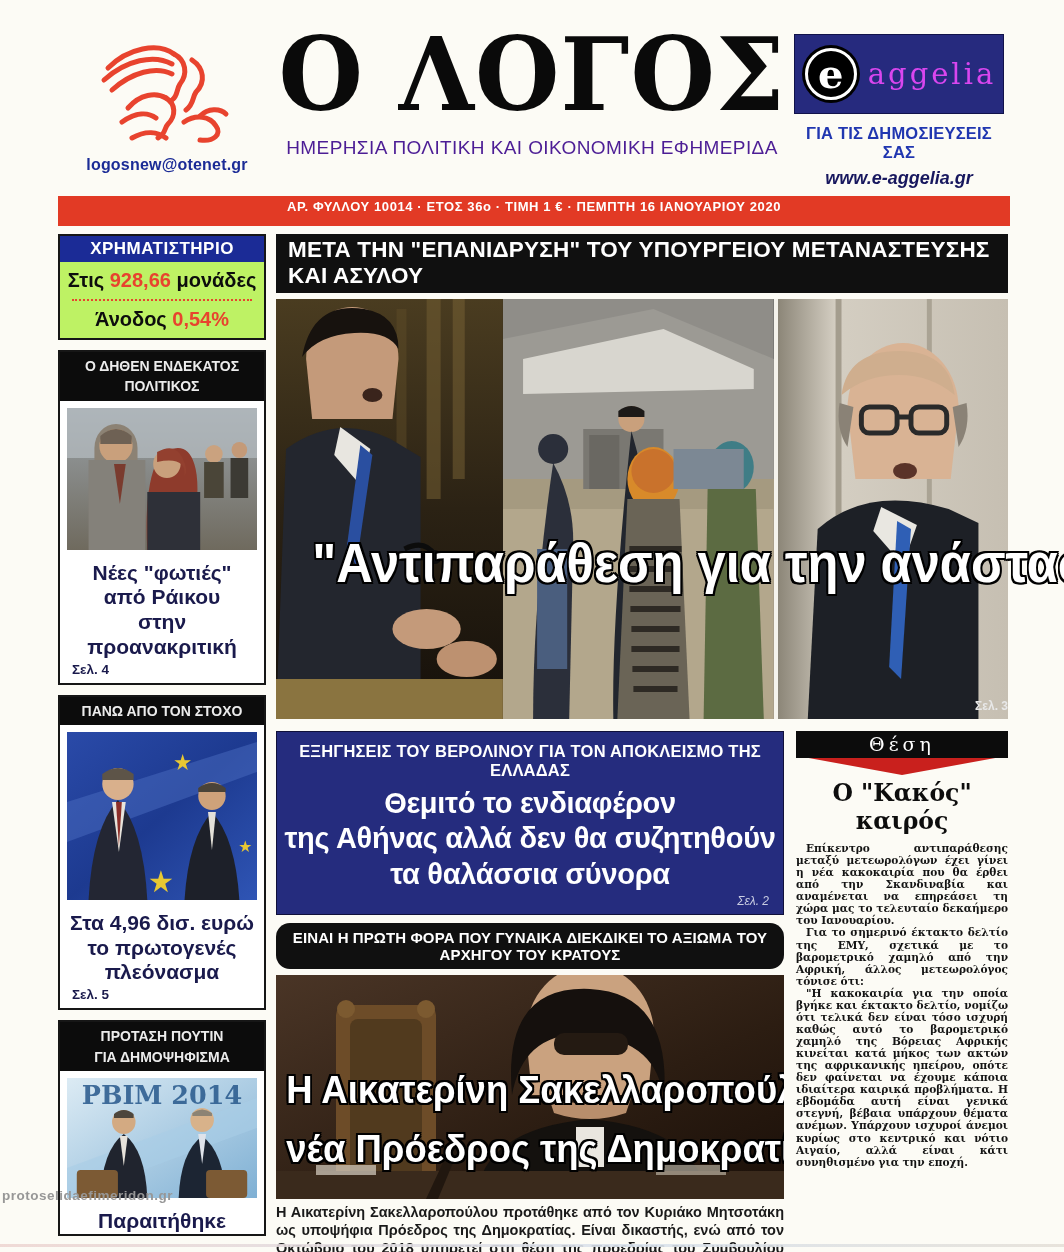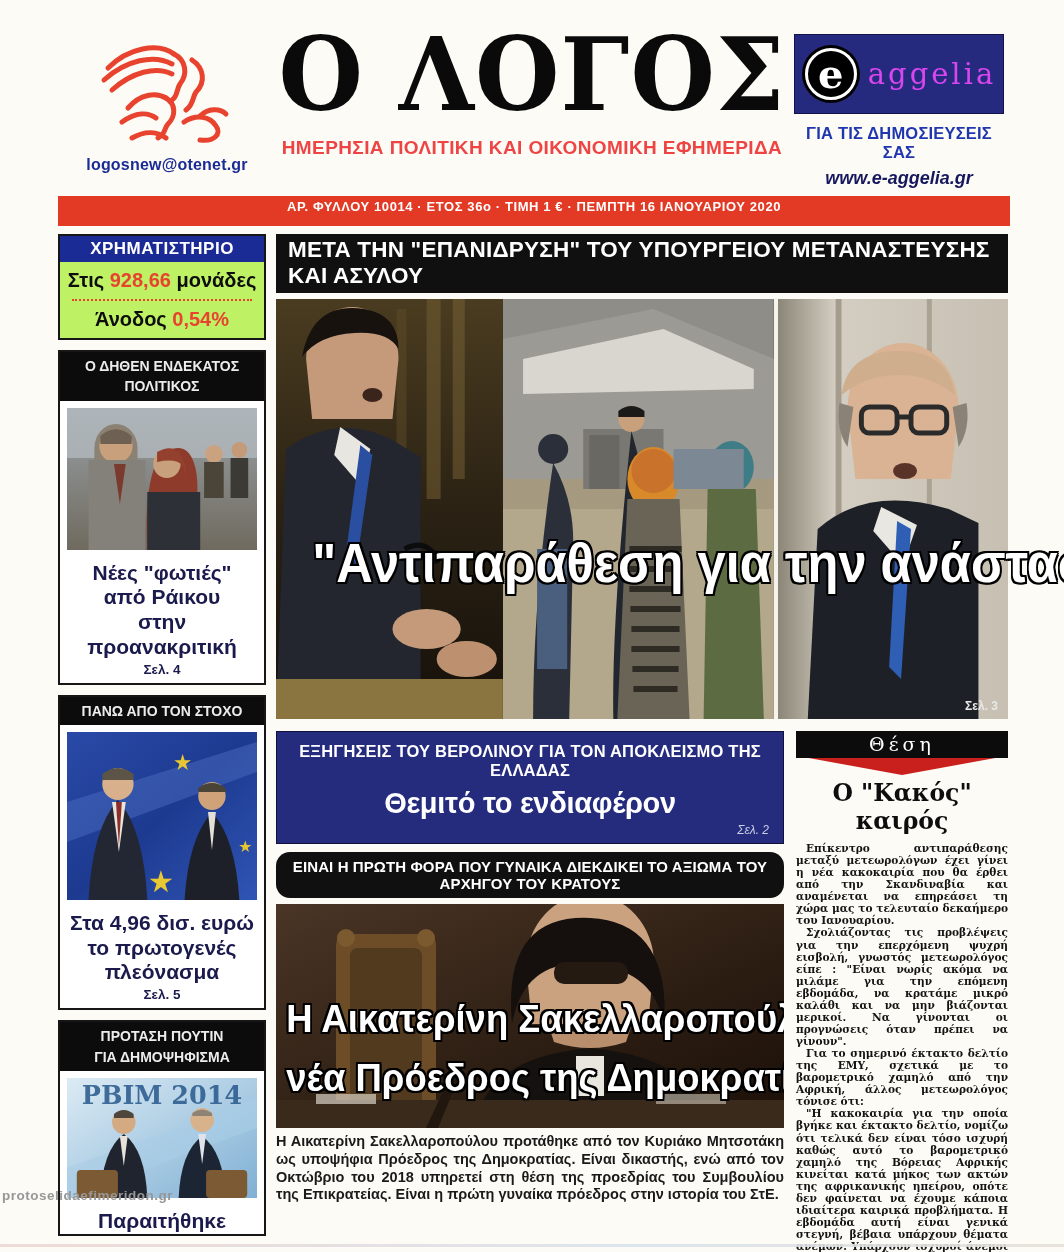"ΗΜΕΡΗΣΙΑ ΠΟΛΙΤΙΚΗ ΚΑΙ ΟΙΚΟΝΟΜΙΚΗ" .mh-sub { color: #ef4444 -> #4c1d95; font-weight: bold -> normal }
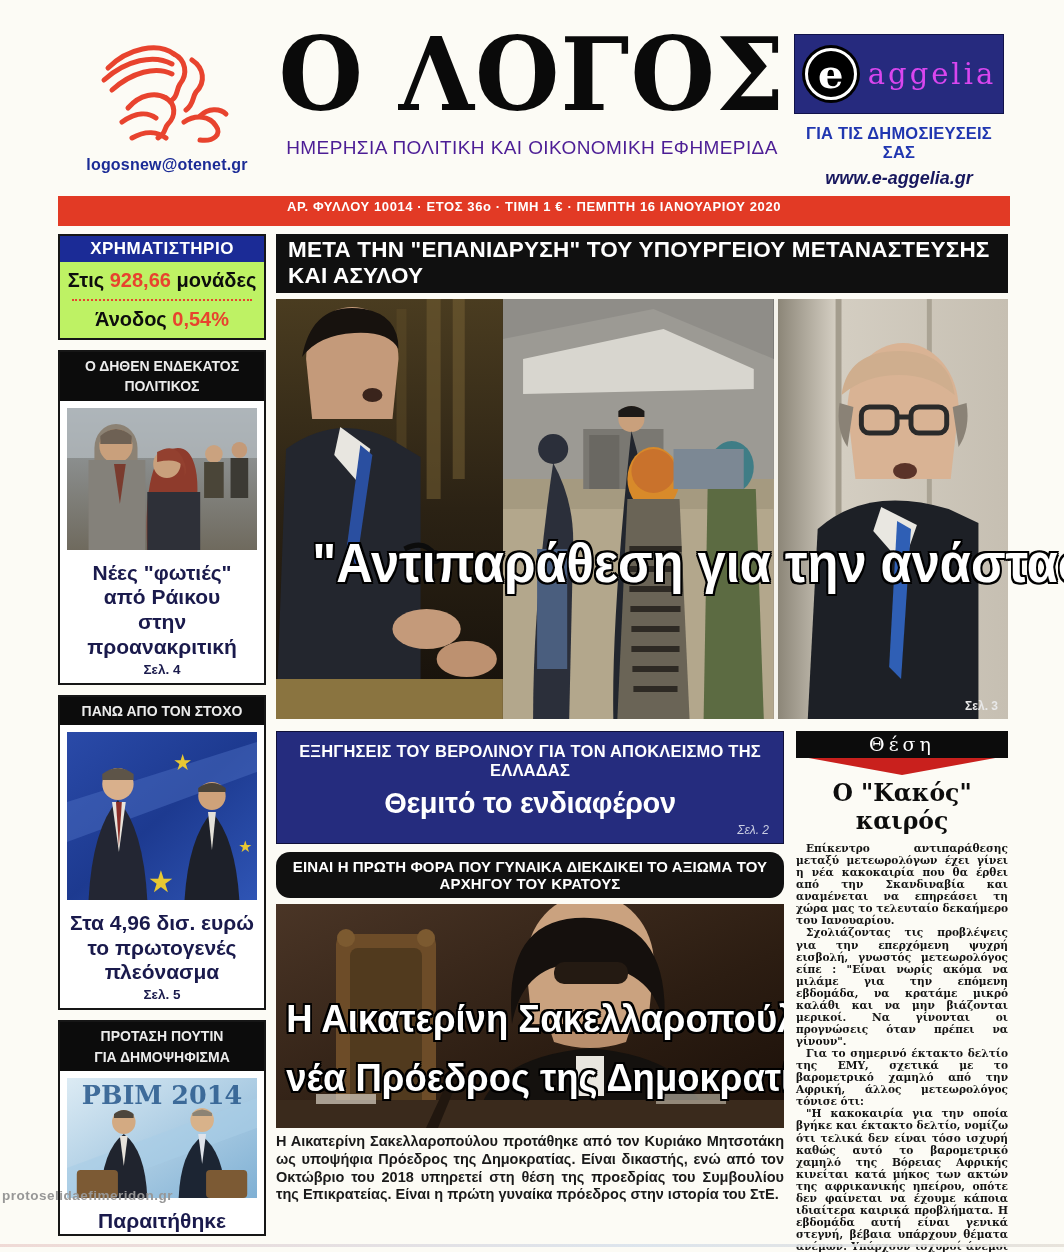"Σελ. 4" .story-page { text-align: center -> left }
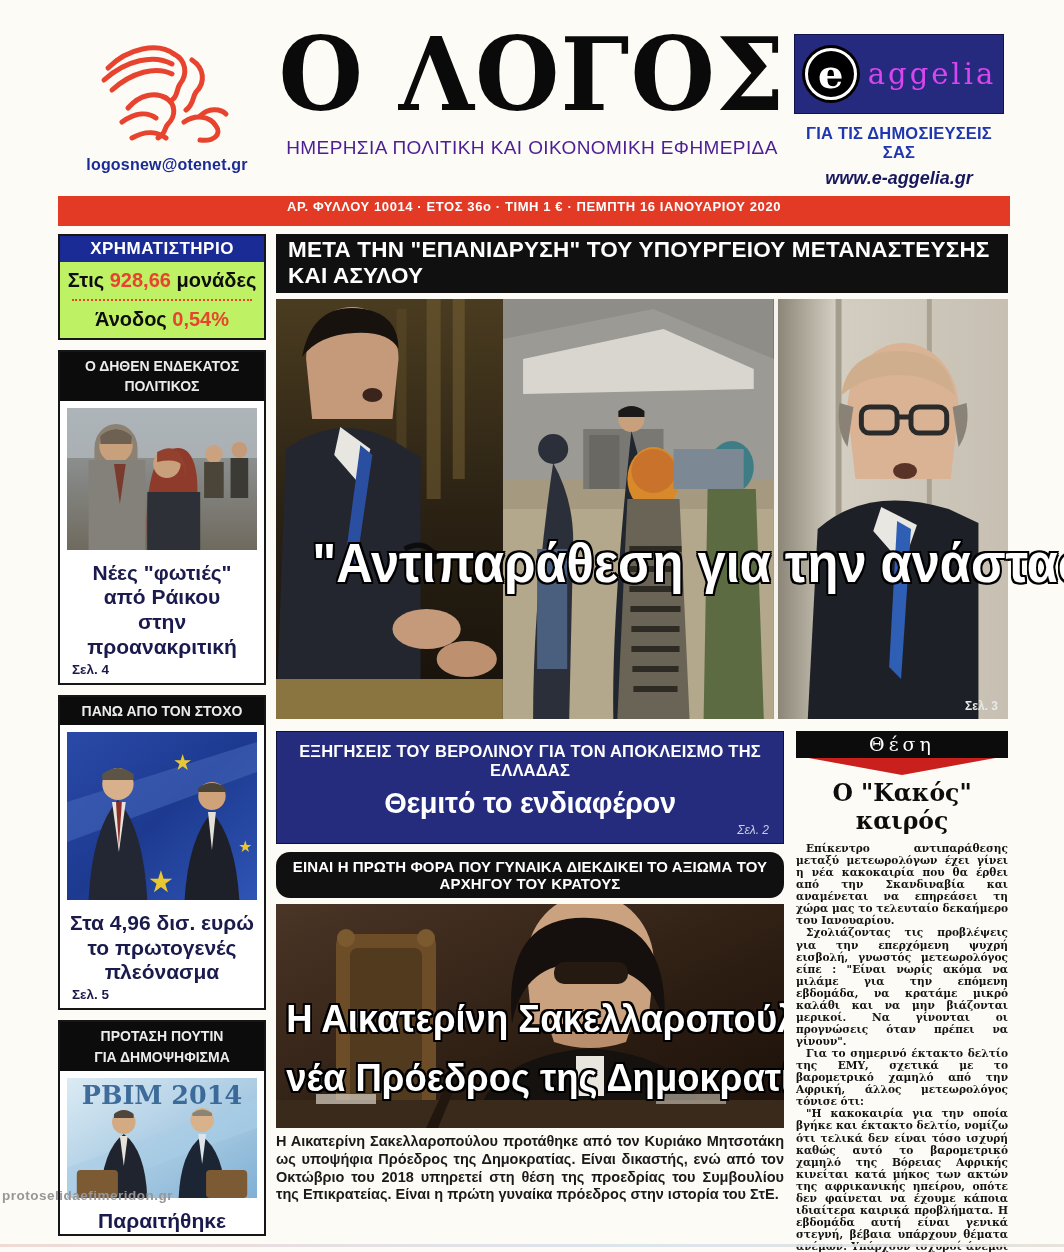"Σελ. 3" .lead-pageref { right: 10px -> 0 }
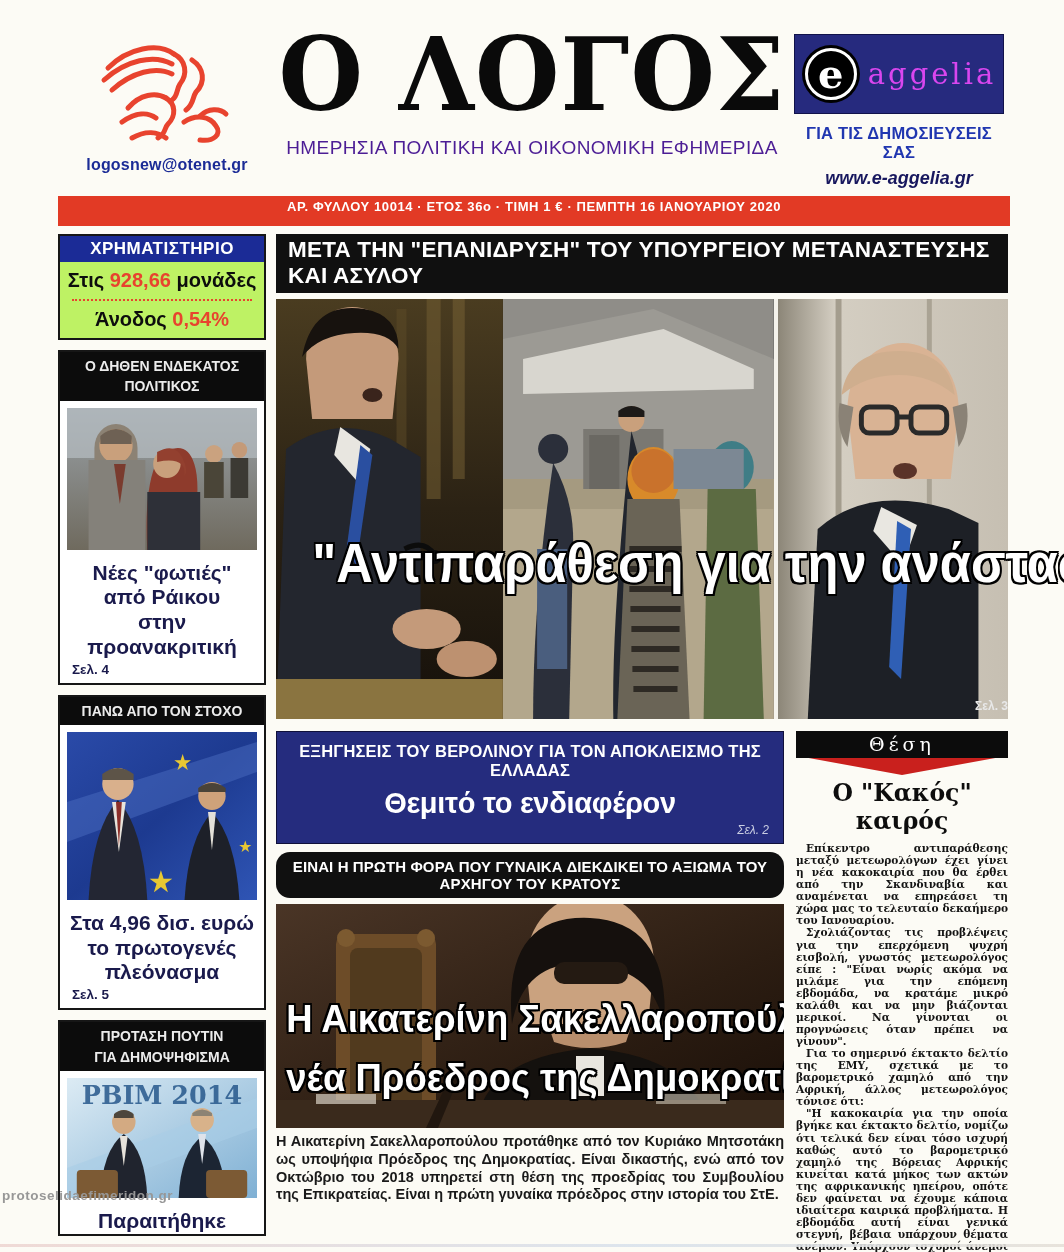"της Αθήνας αλλά δεν θα" span { html: none -> <span>της Αθήνας αλλά δεν θα συζητηθούν</span> }
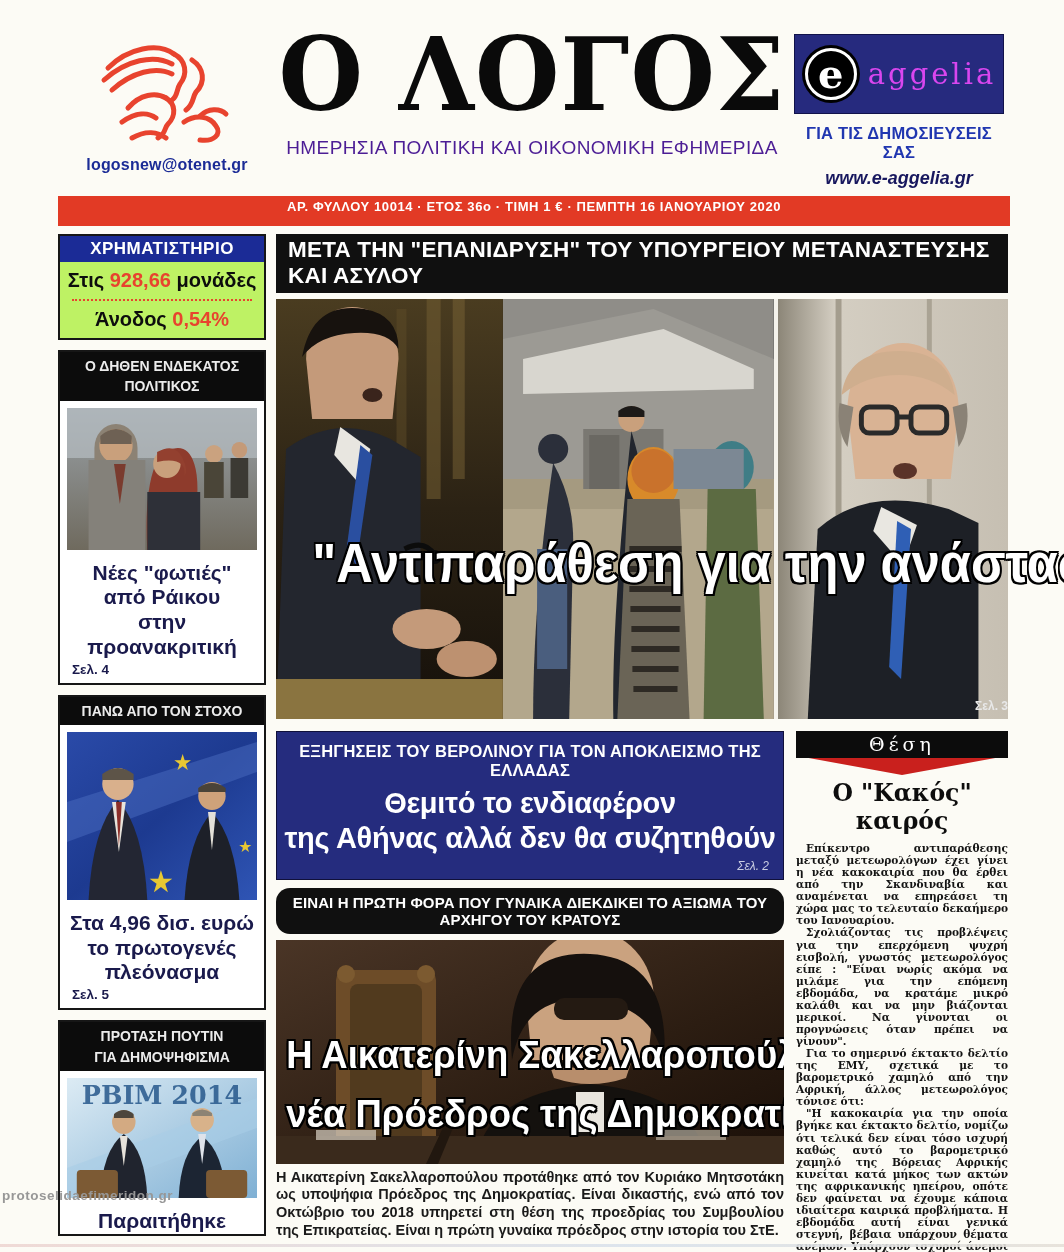"τα θαλάσσια σύνορα" span { html: none -> <span>τα θαλάσσια σύνορα</span> }
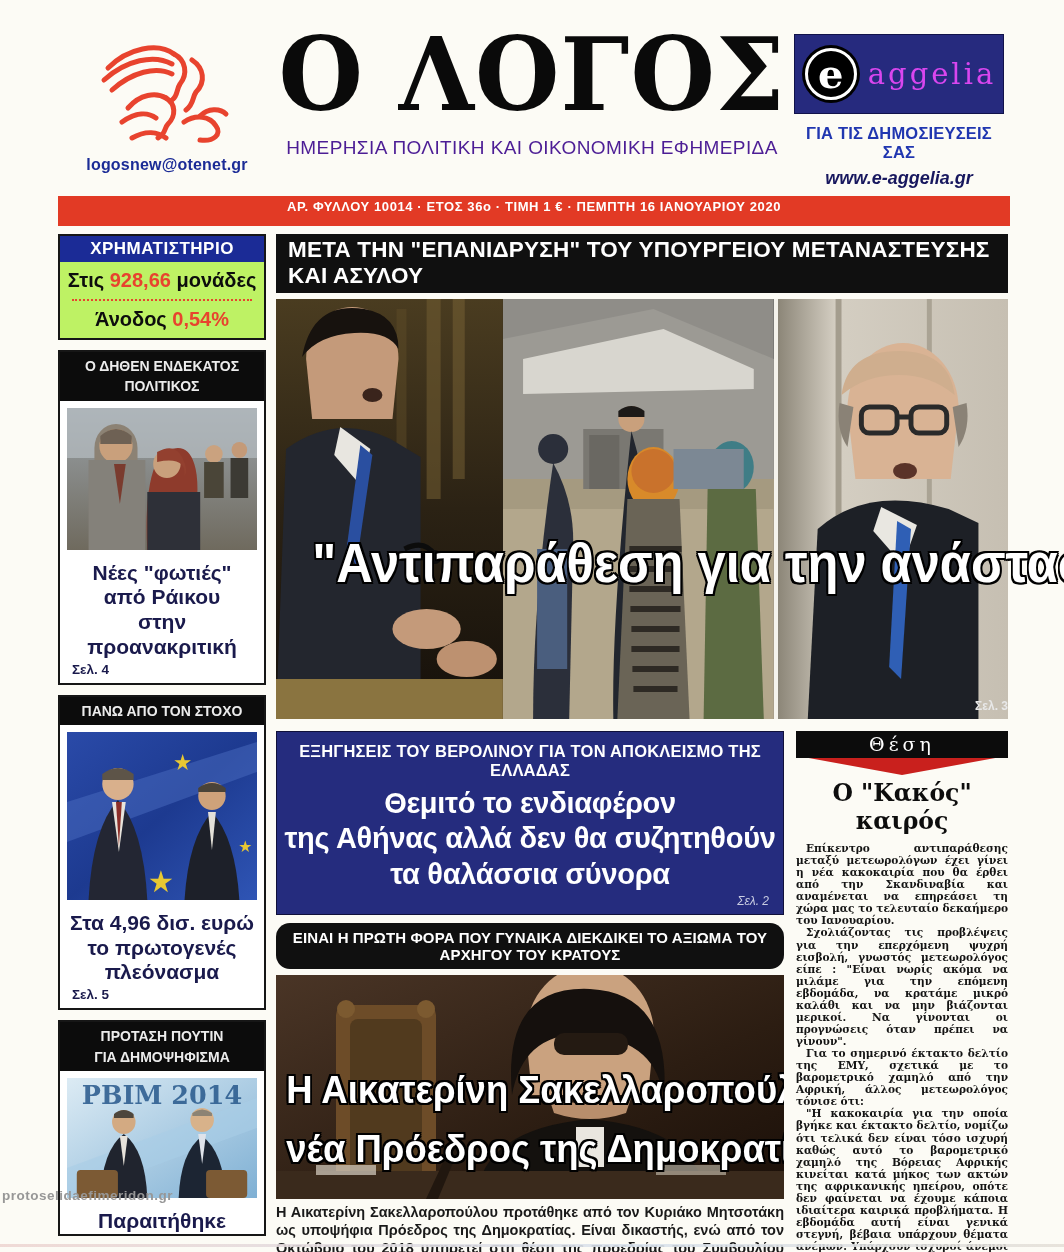"Σχολιάζοντας τις προβλέψεις για την" p { html: <p>Σχολιάζοντας τις προβλέψεις για την επερχόμενη ψυχρή εισβολή, γνωστός μετεωρολόγος είπε : "Είναι νωρίς ακόμα να μιλάμε για την επόμενη εβδομάδα, να κρατάμε μικρό καλάθι και να μην βιάζονται μερικοί. Να γίνονται οι προγνώσεις όταν πρέπει να γίνουν".</p> -> none }
